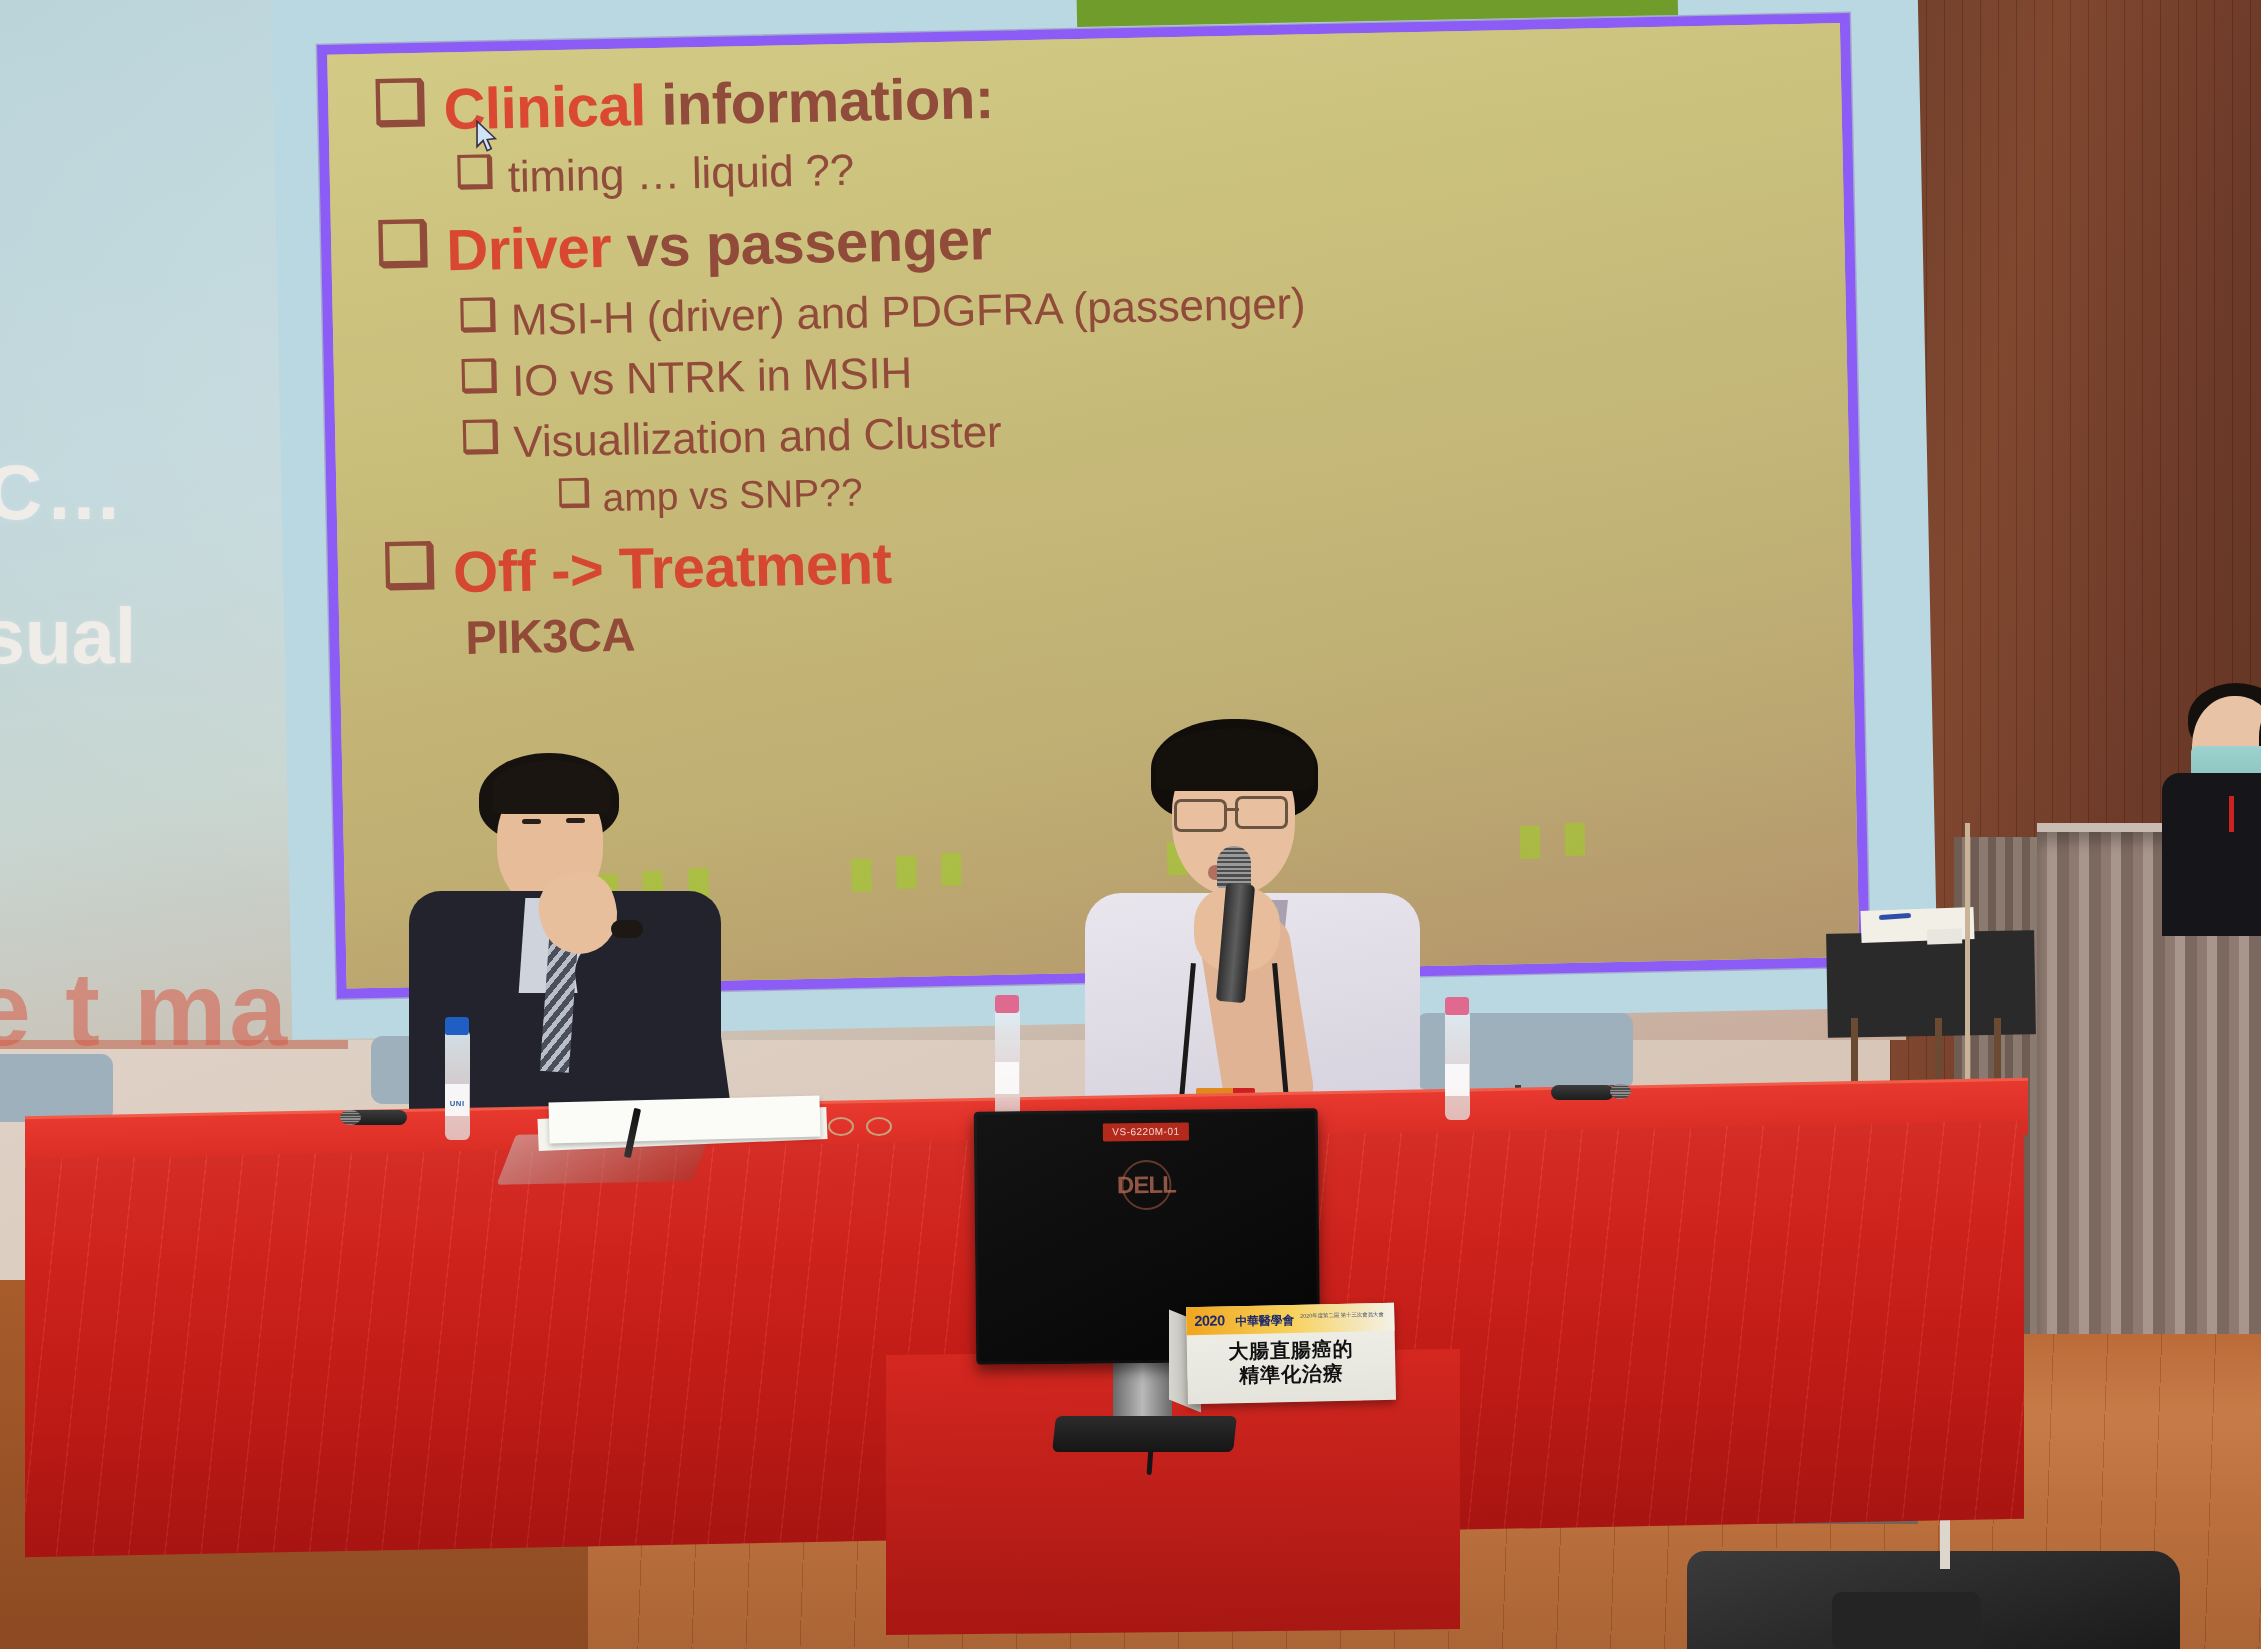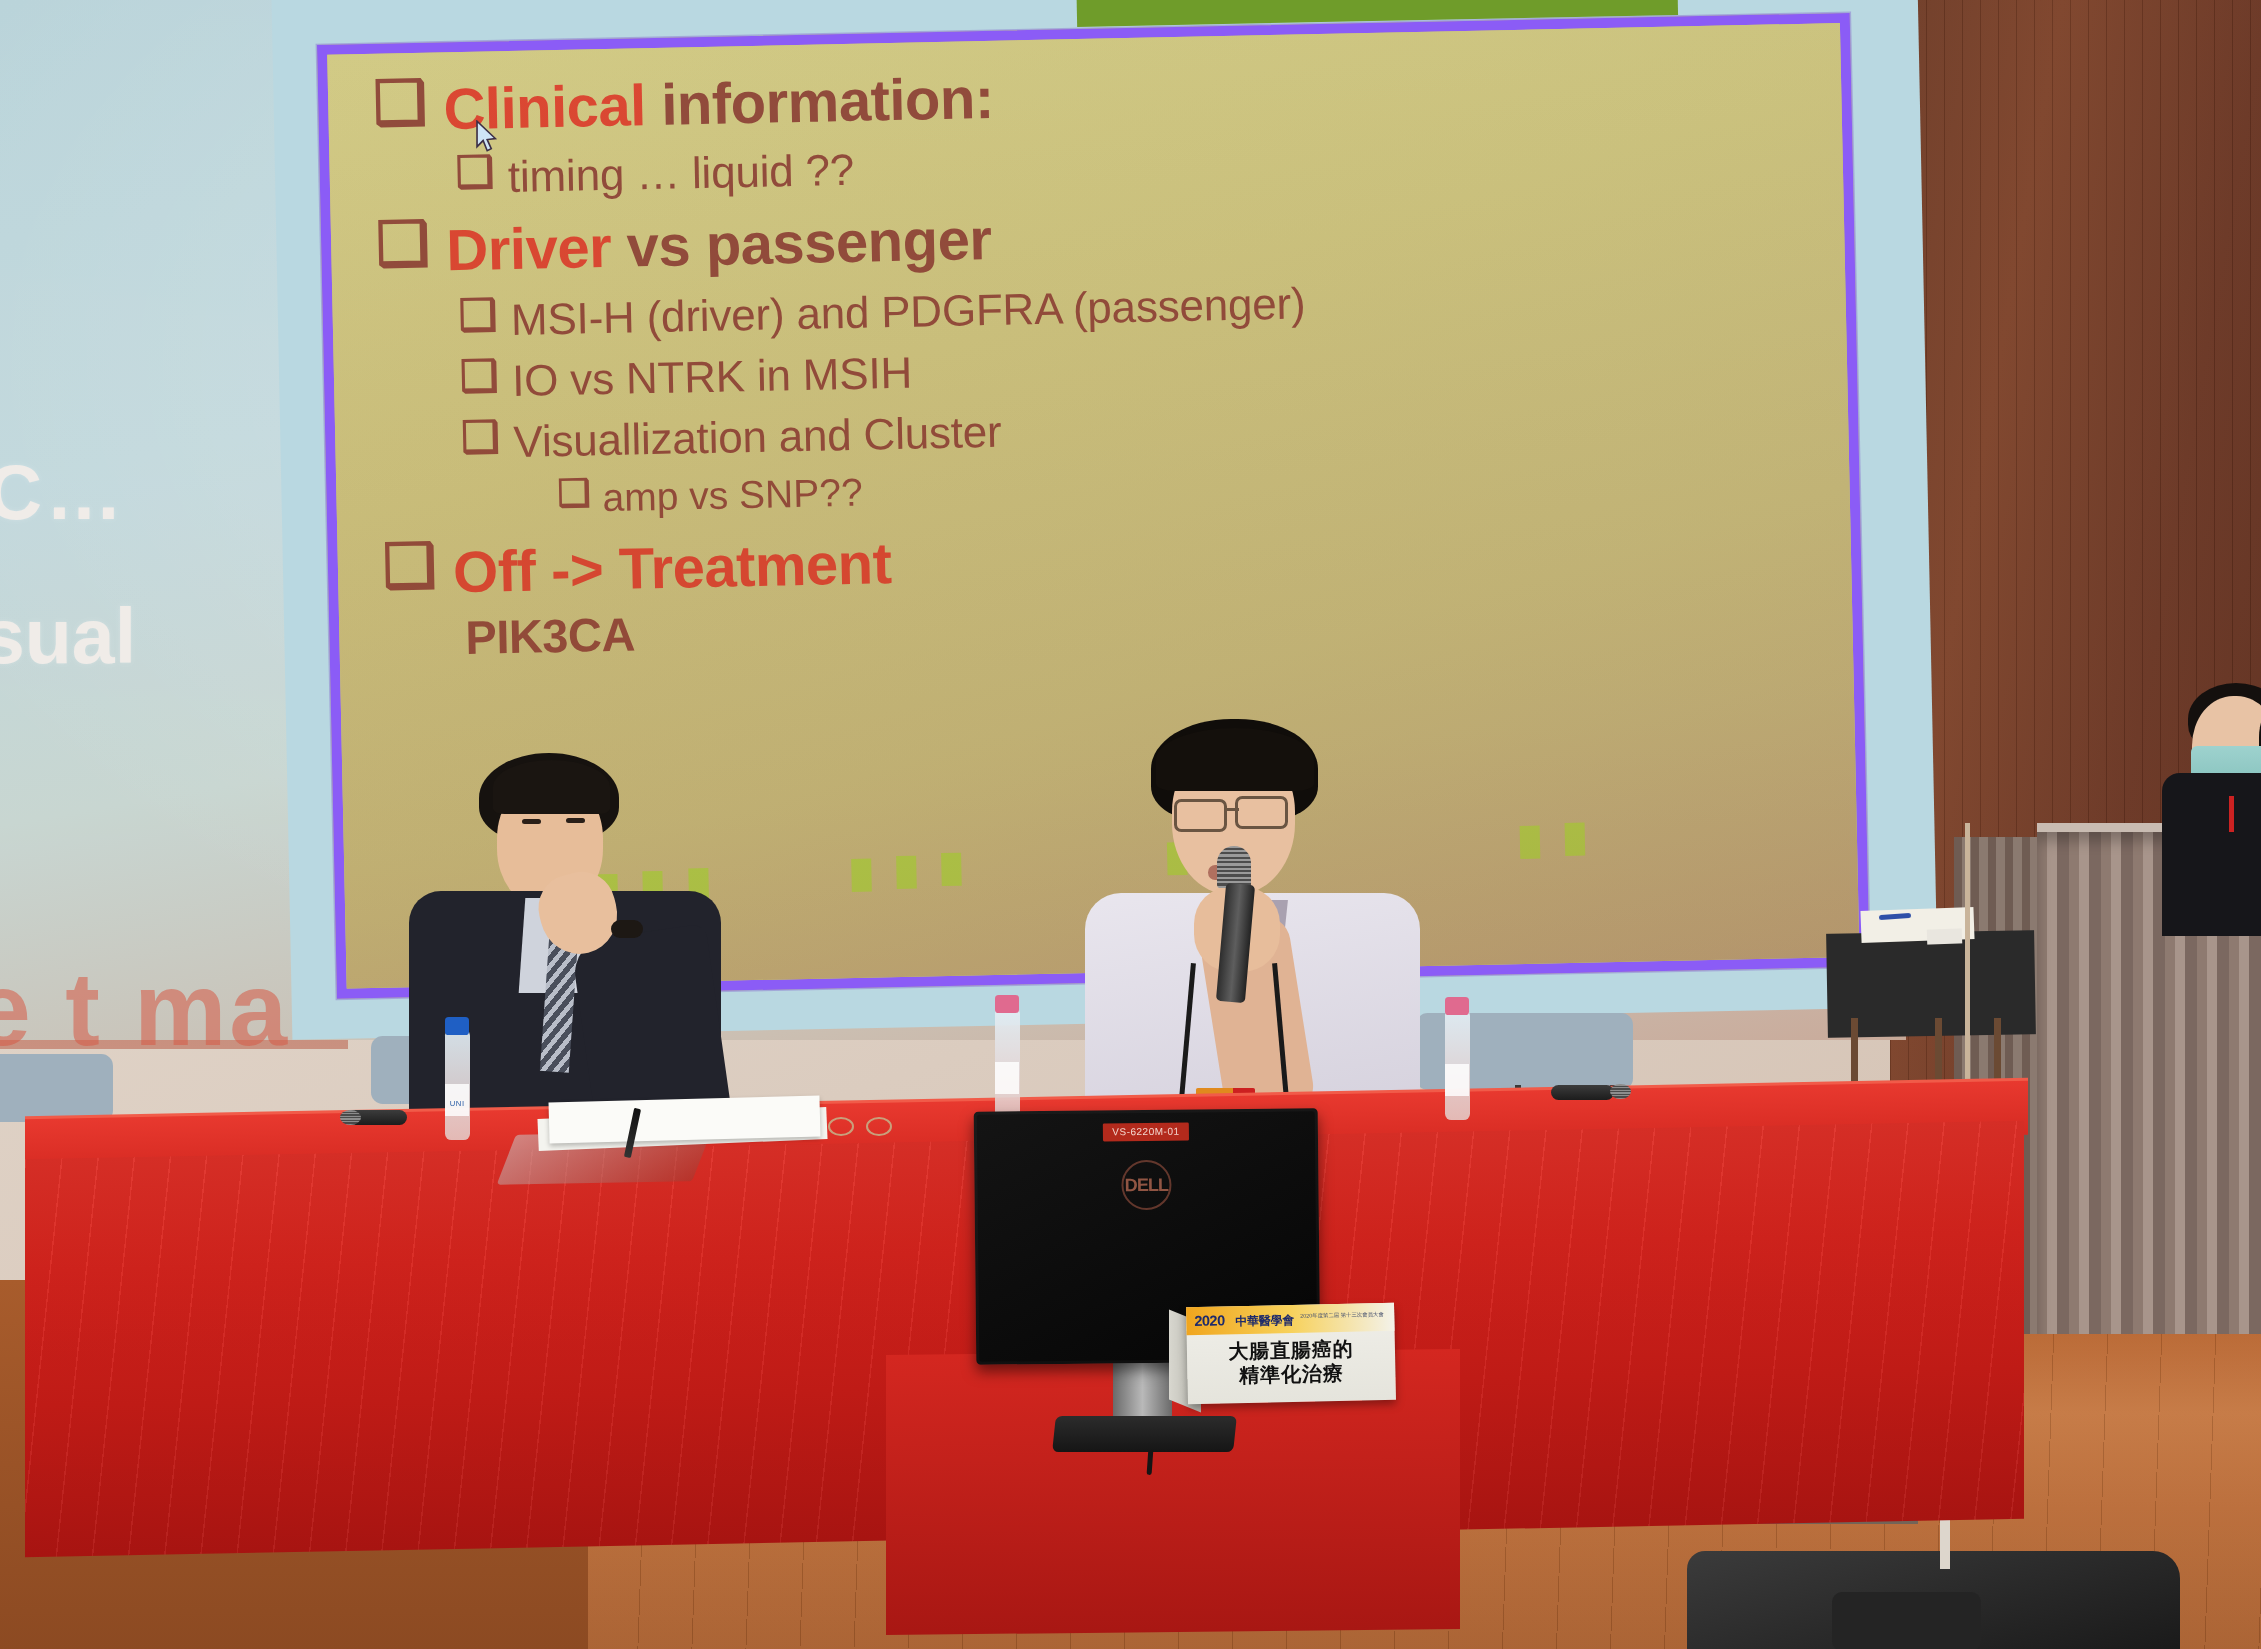"UNI" div.bottle { font-weight: none -> bold }
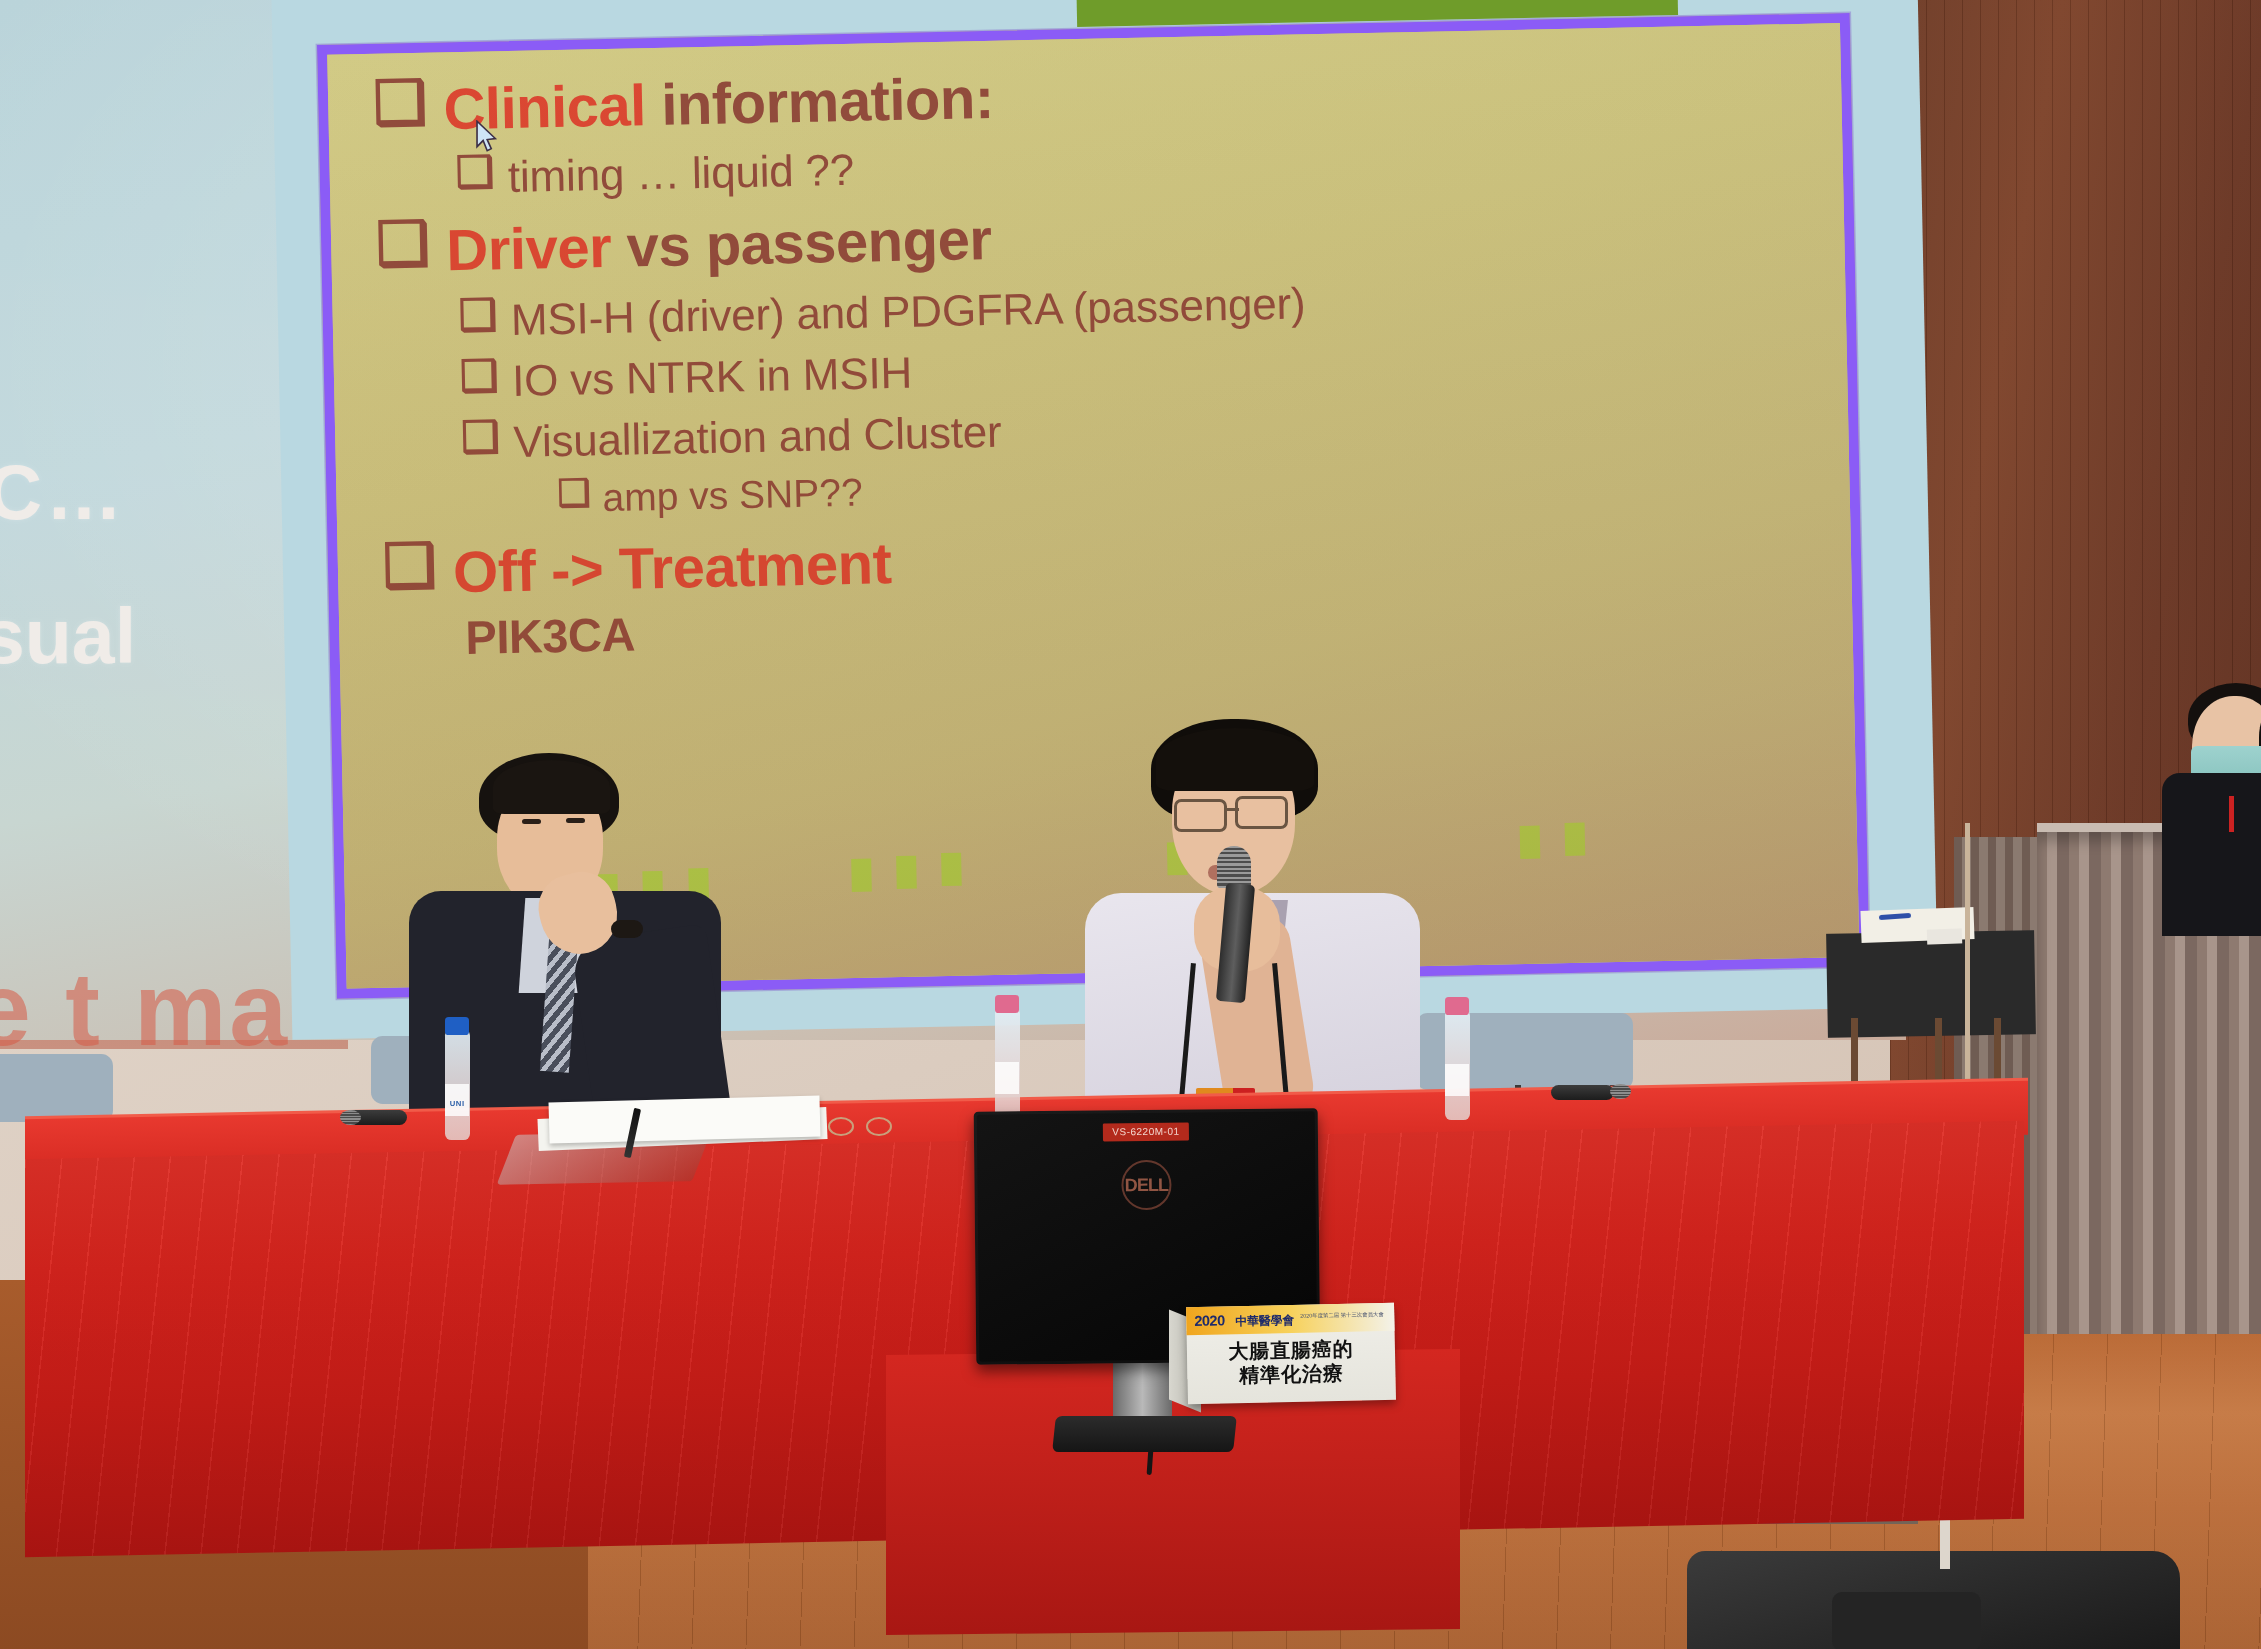"DELL" .dell-logo { font-size: 18px -> 24px }
